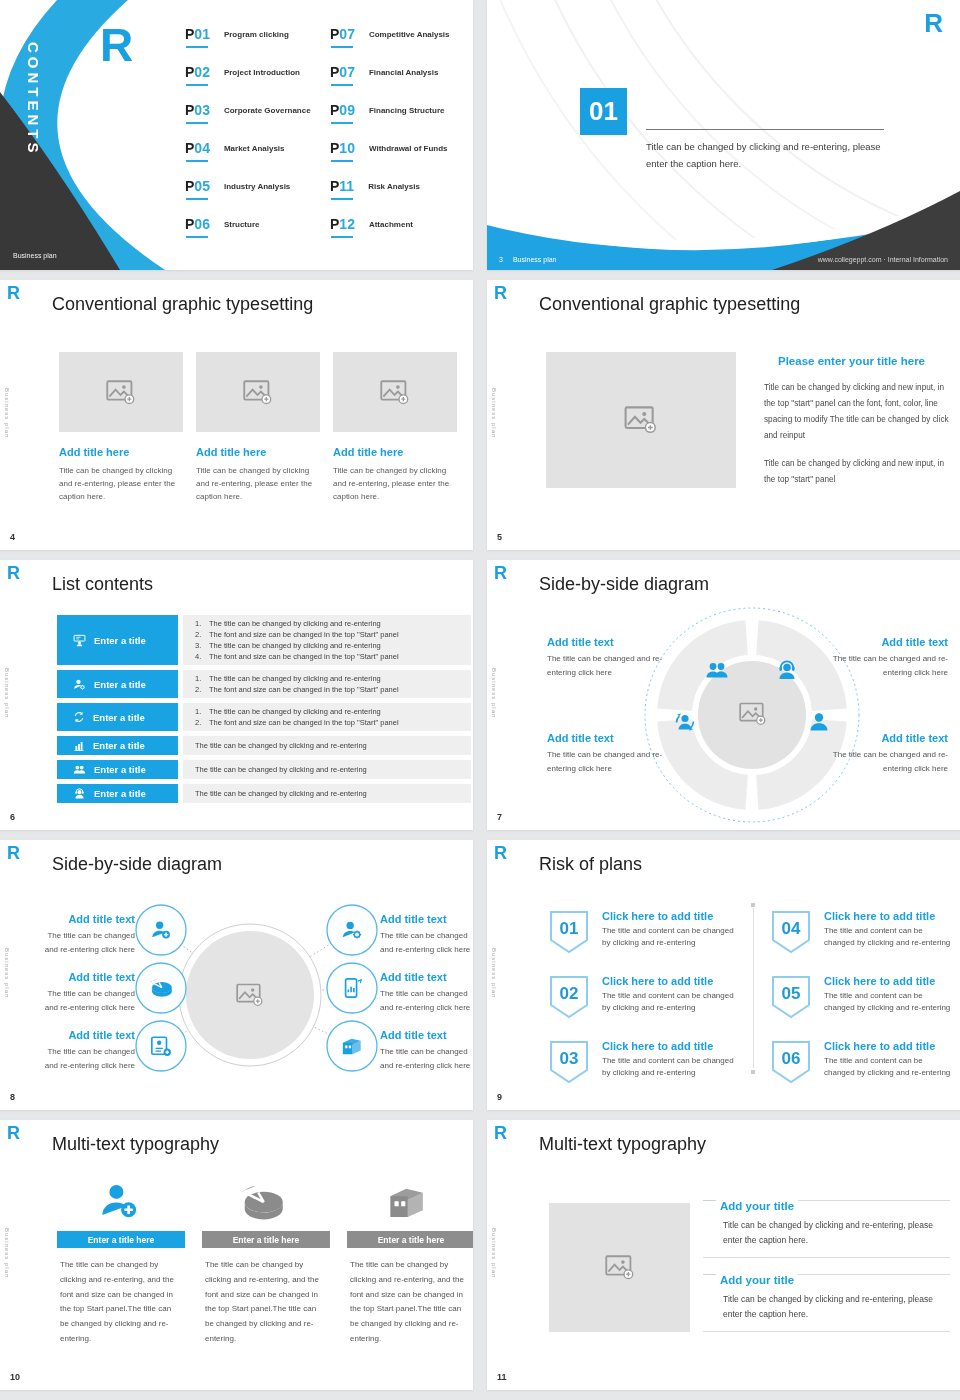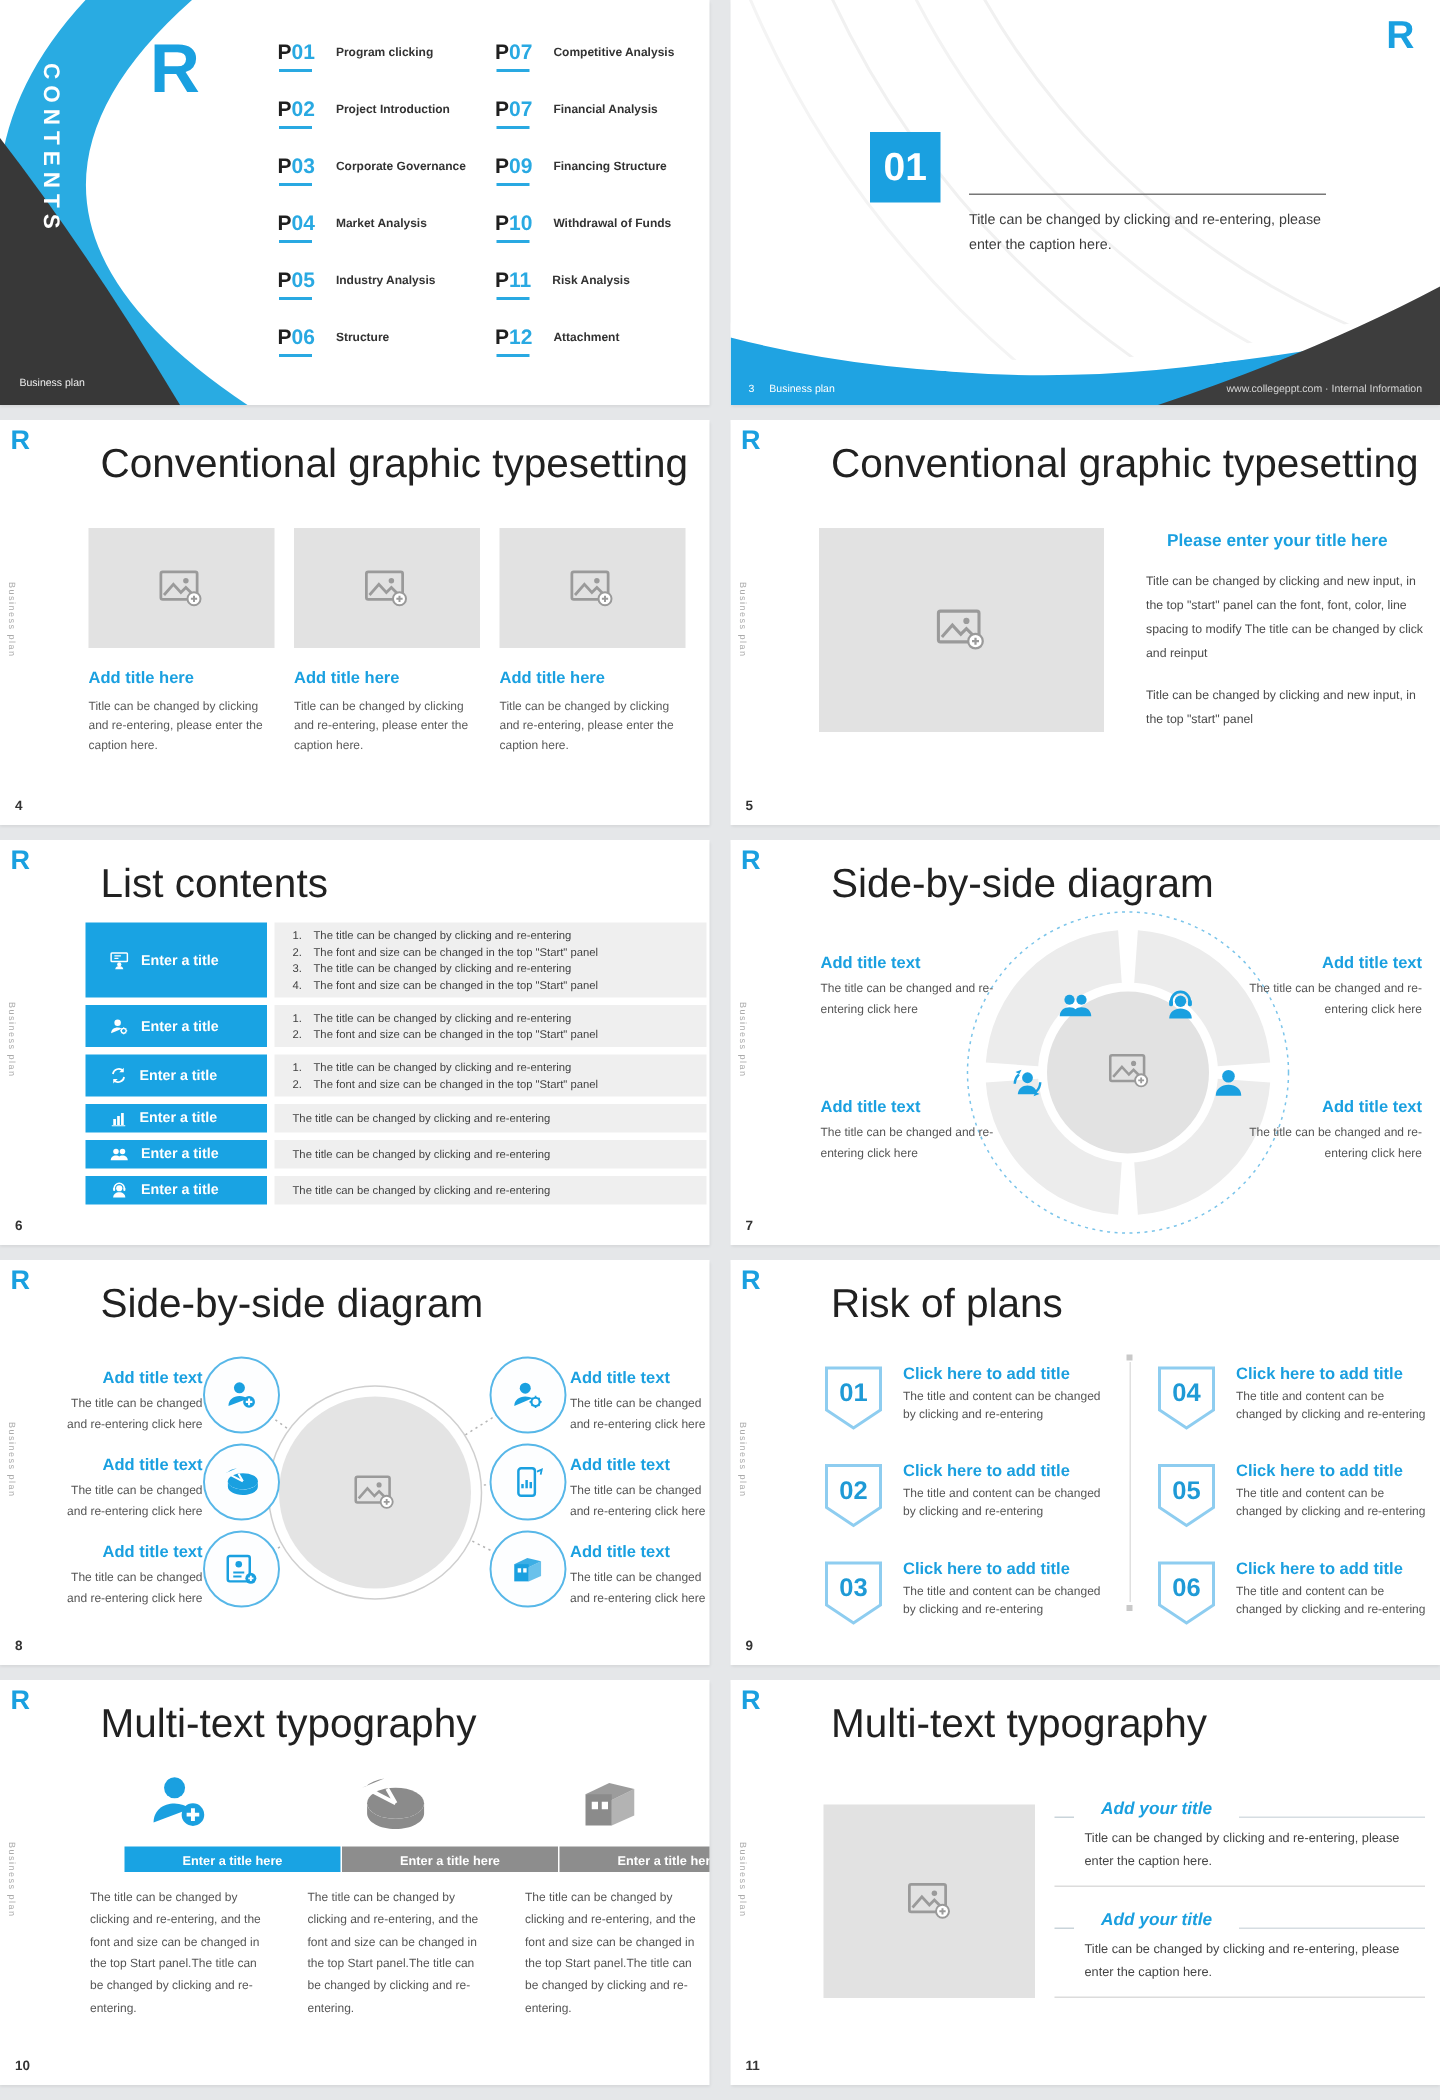"Conventional graphic typesetting" .stitle { font-size: 27px -> 18px; left: 67px -> 52px }
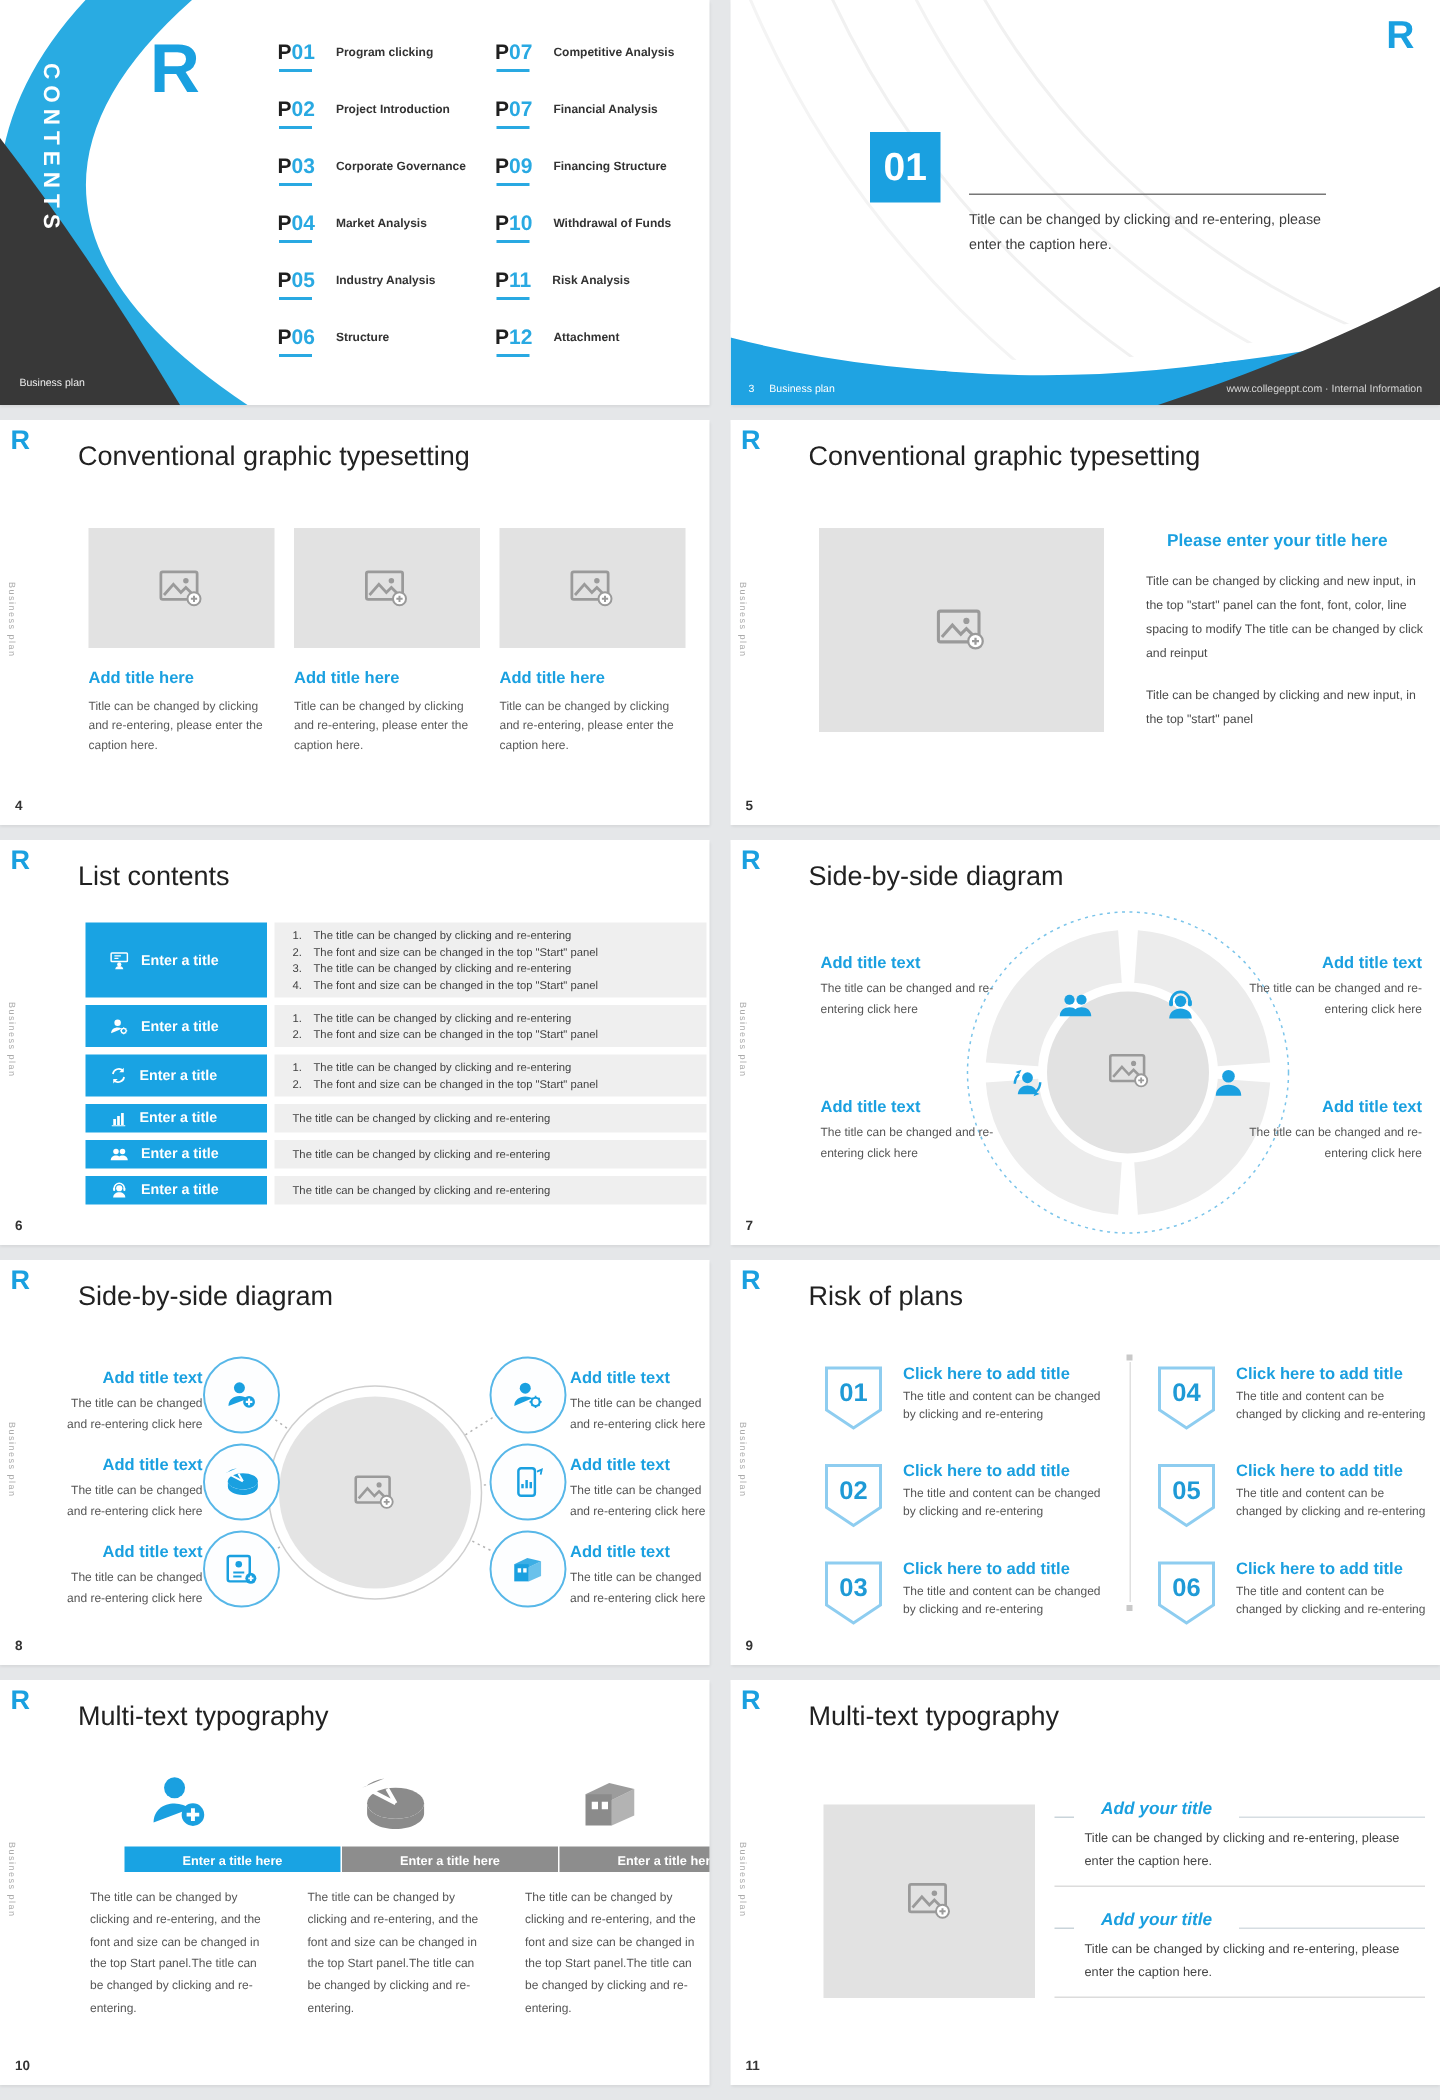"Add your title" .ayt .trow { align-items: flex-end -> flex-start; font-style: italic -> none; gap: 18px -> 4px }
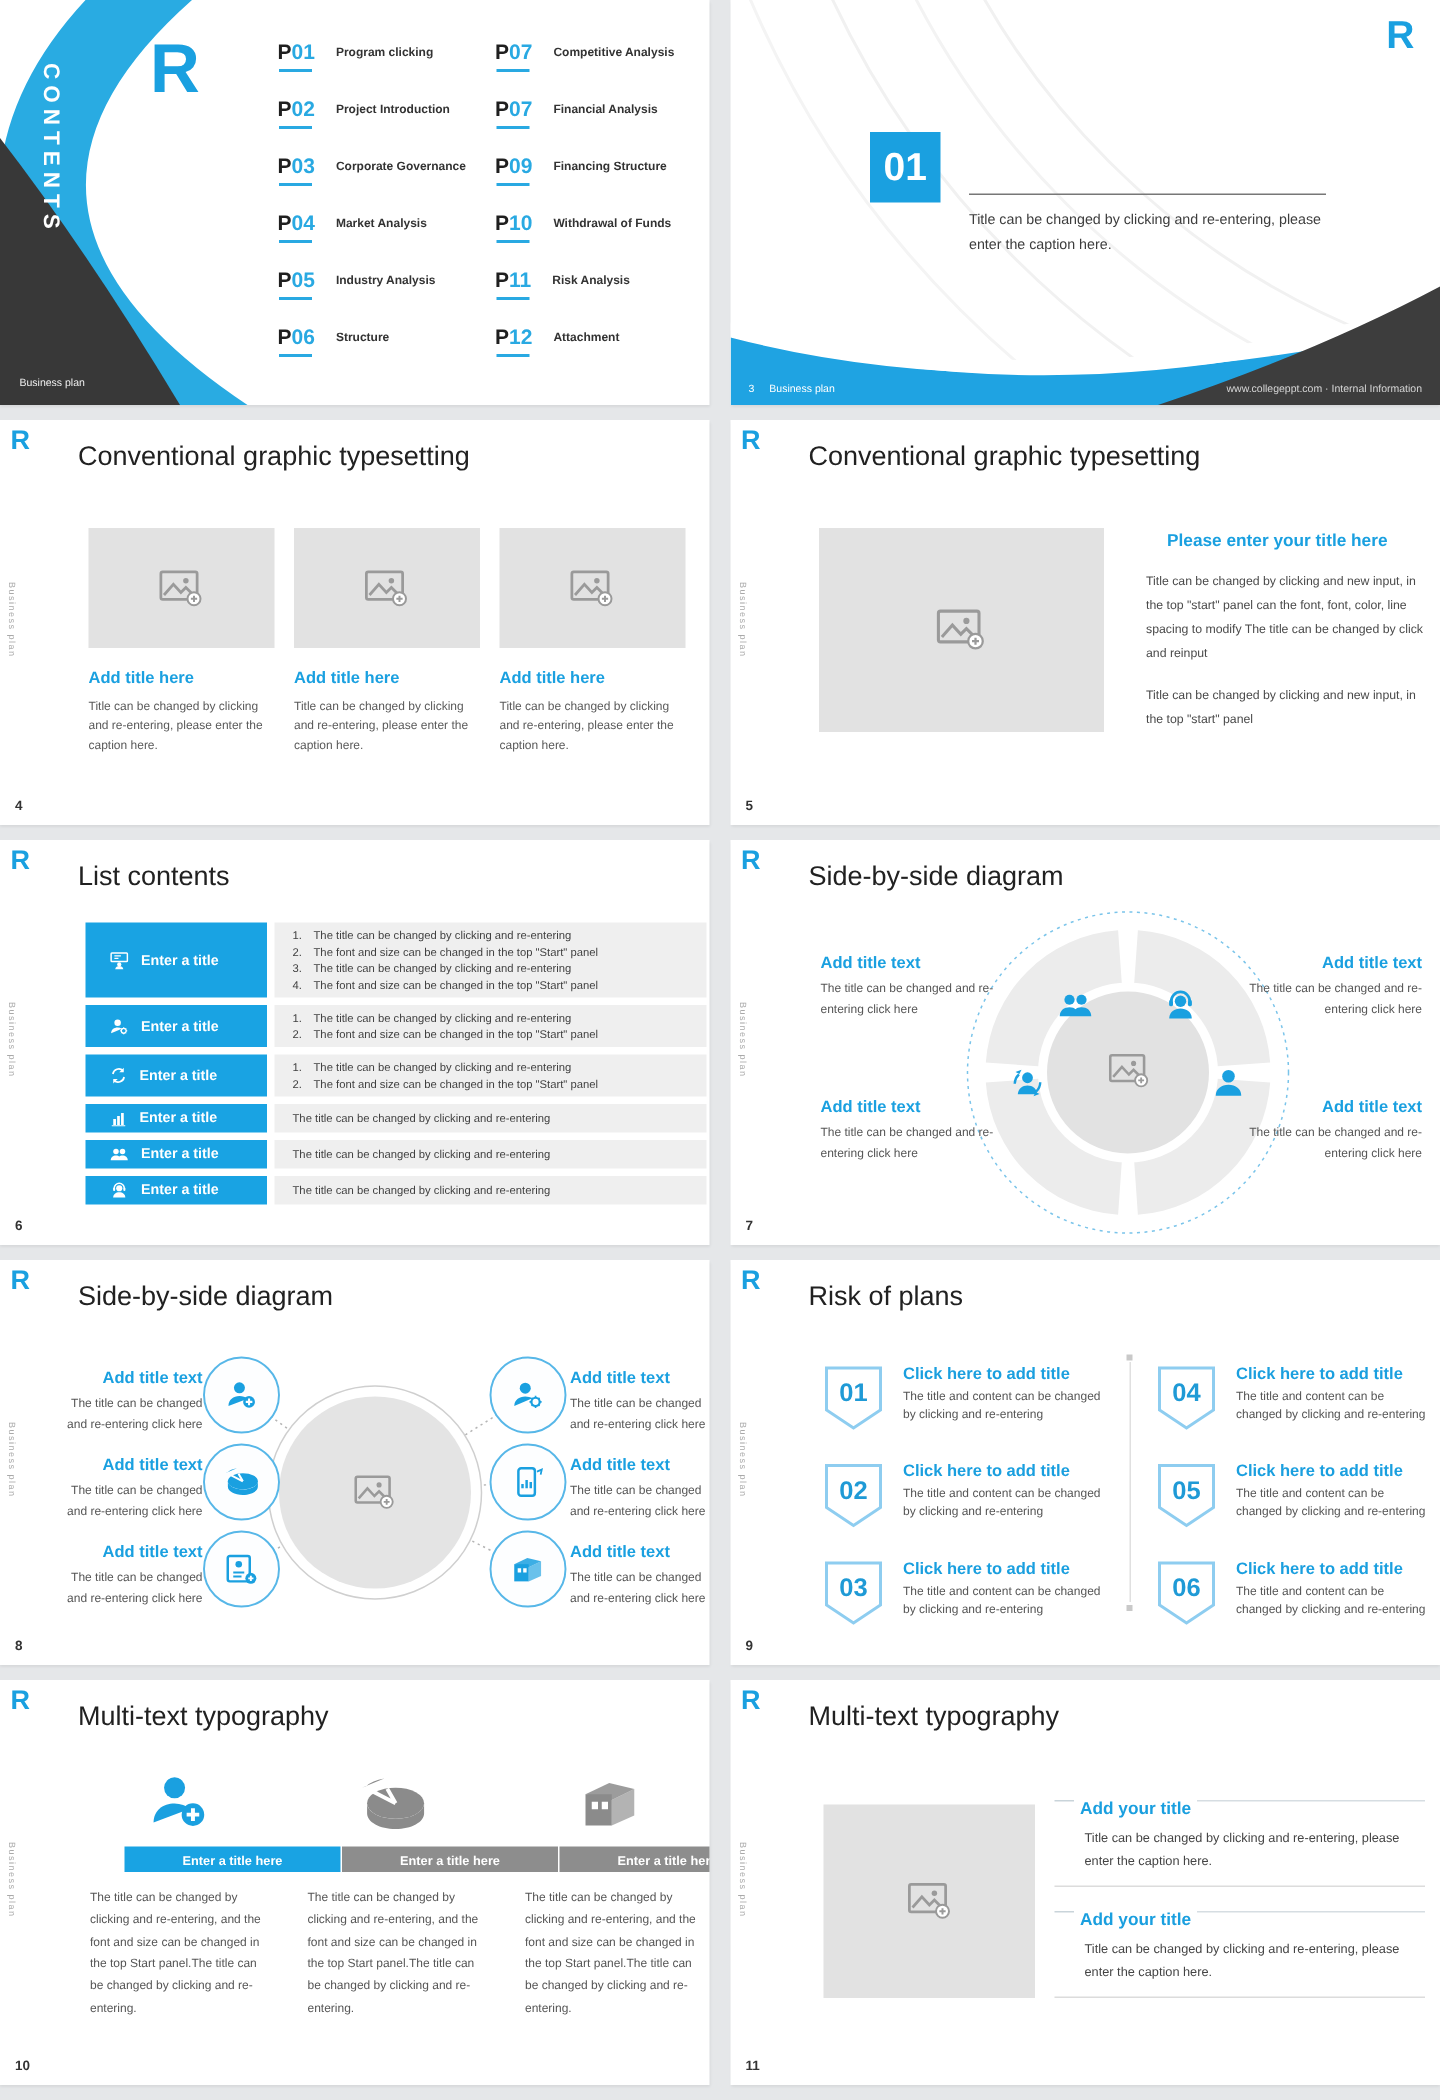"Enter a title here" .mt-bar { margin-left: 26px -> none; width: 144px -> 128px }
